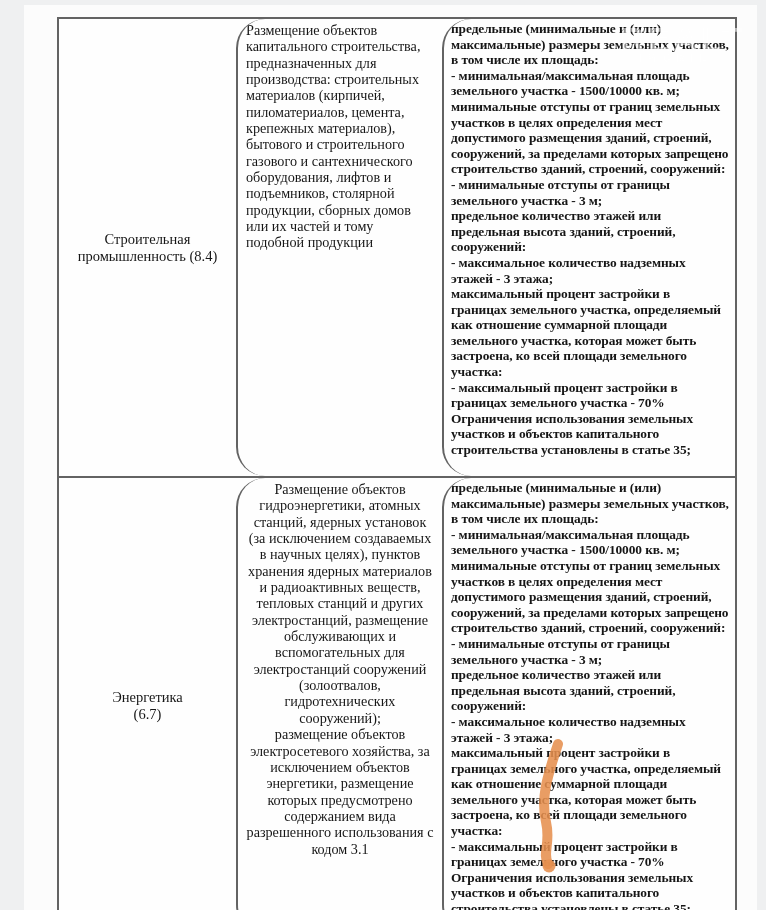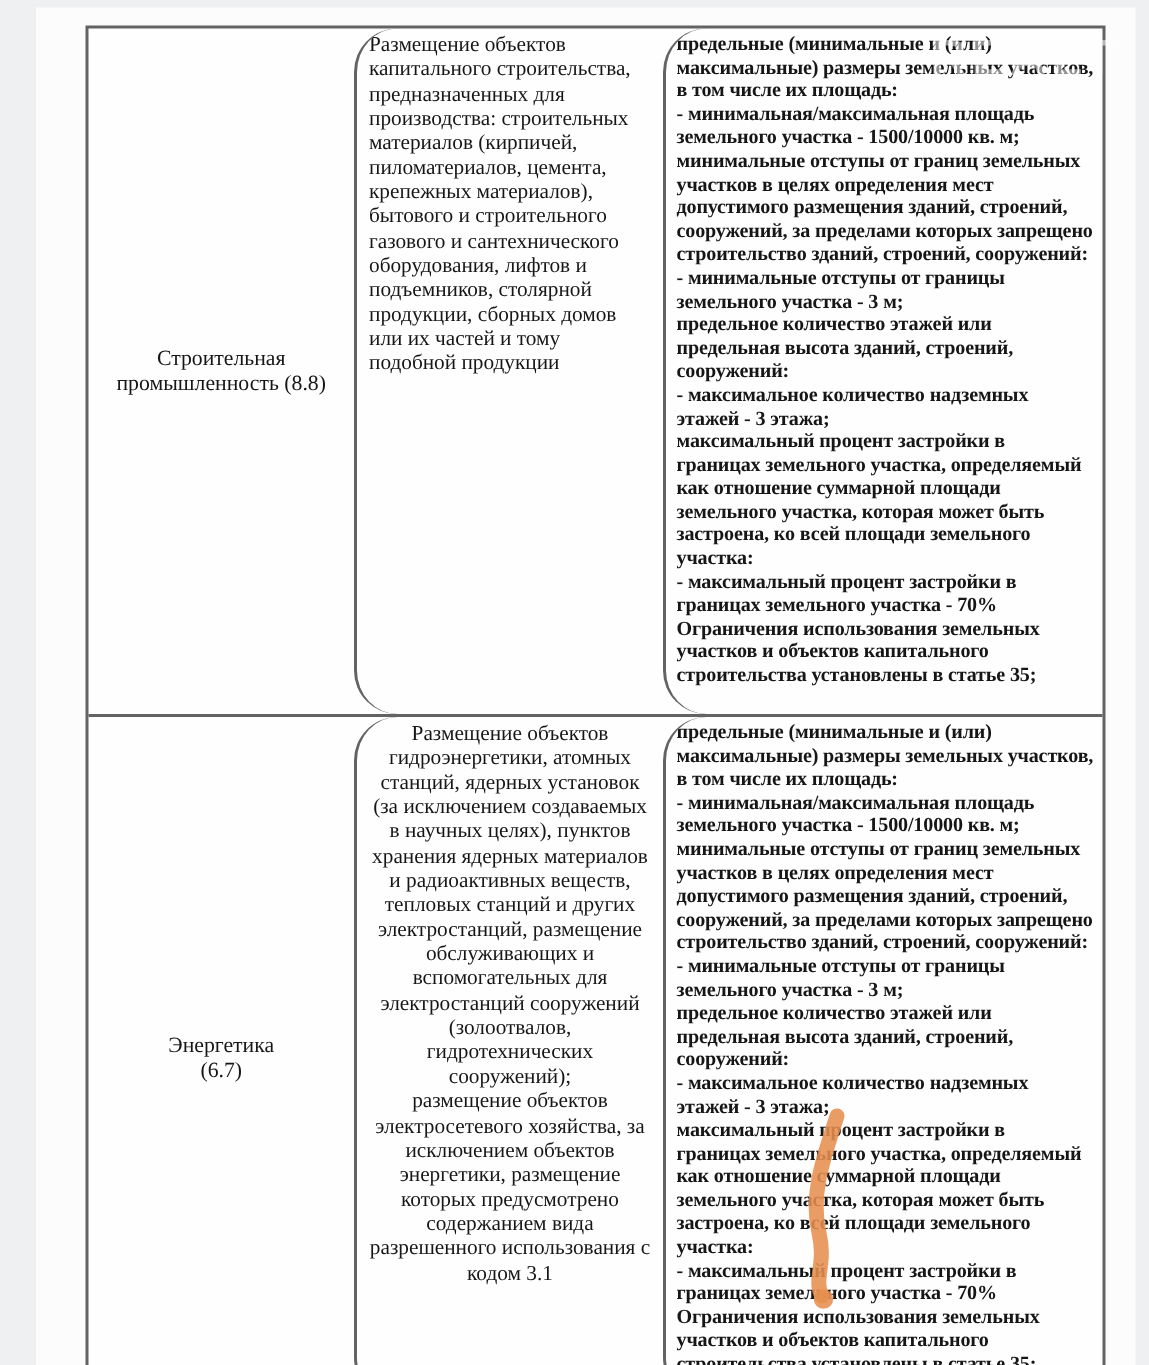"Строительная" div.cell { text: 8.8 -> 8.4 }
